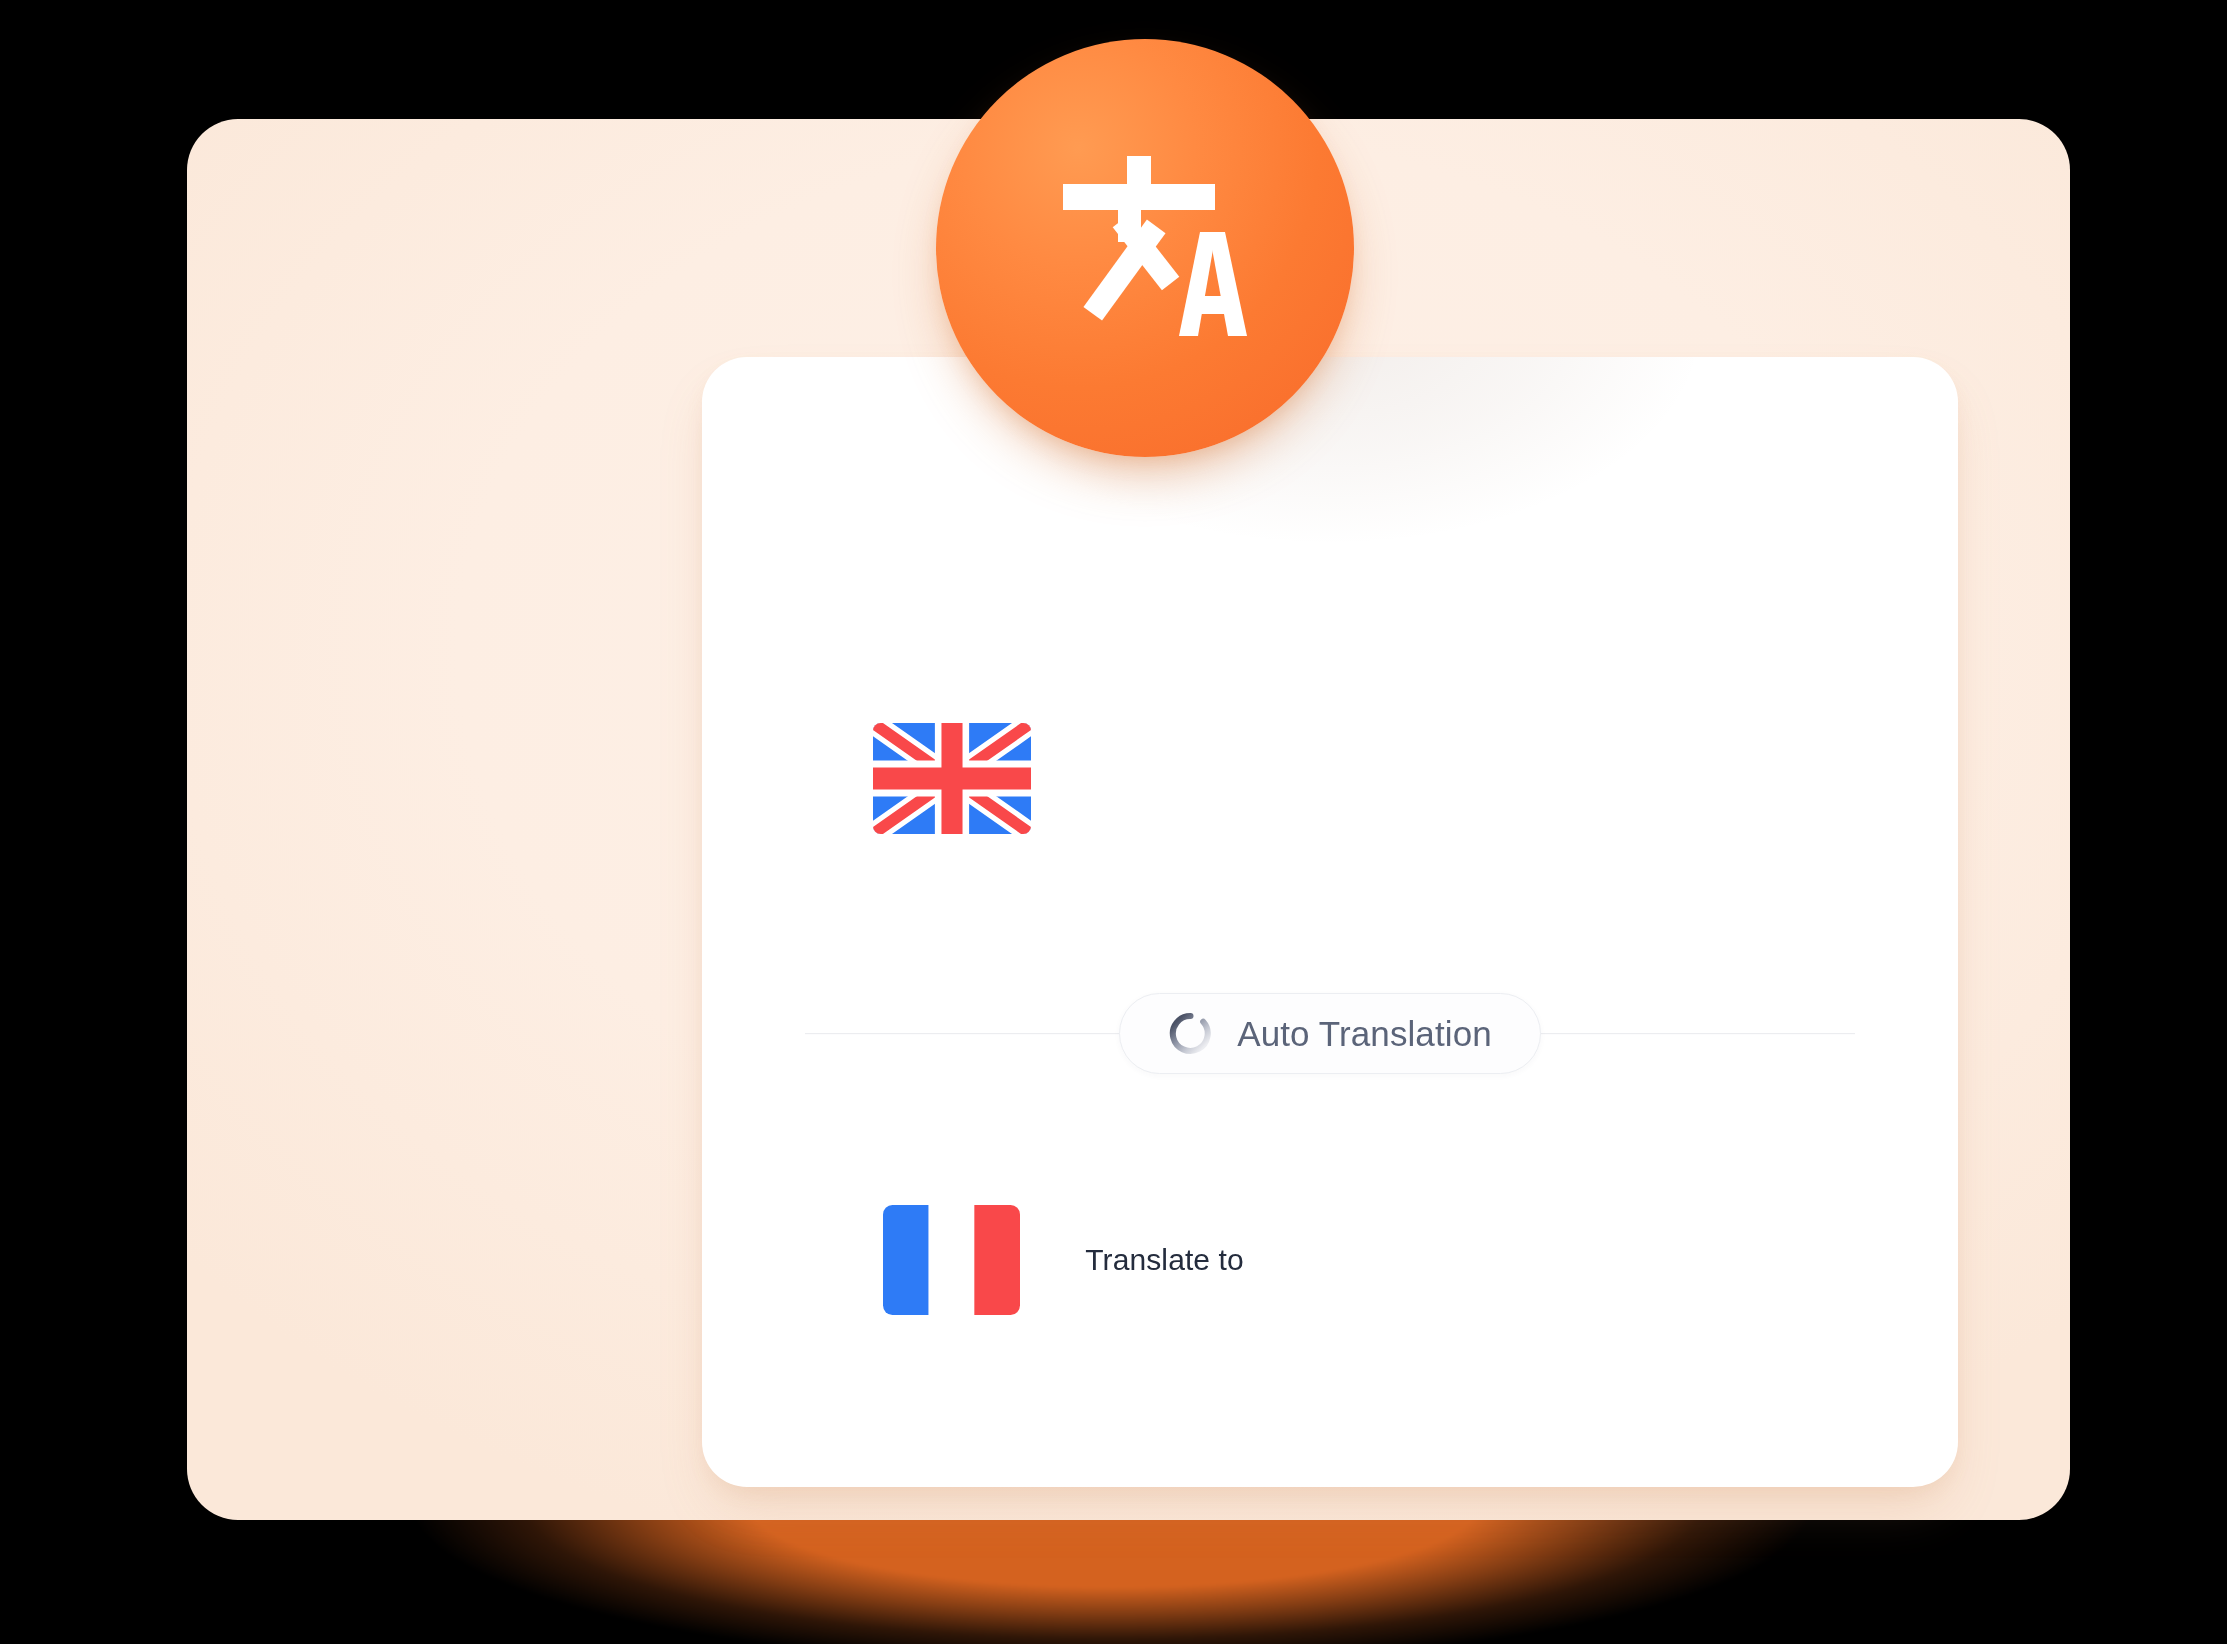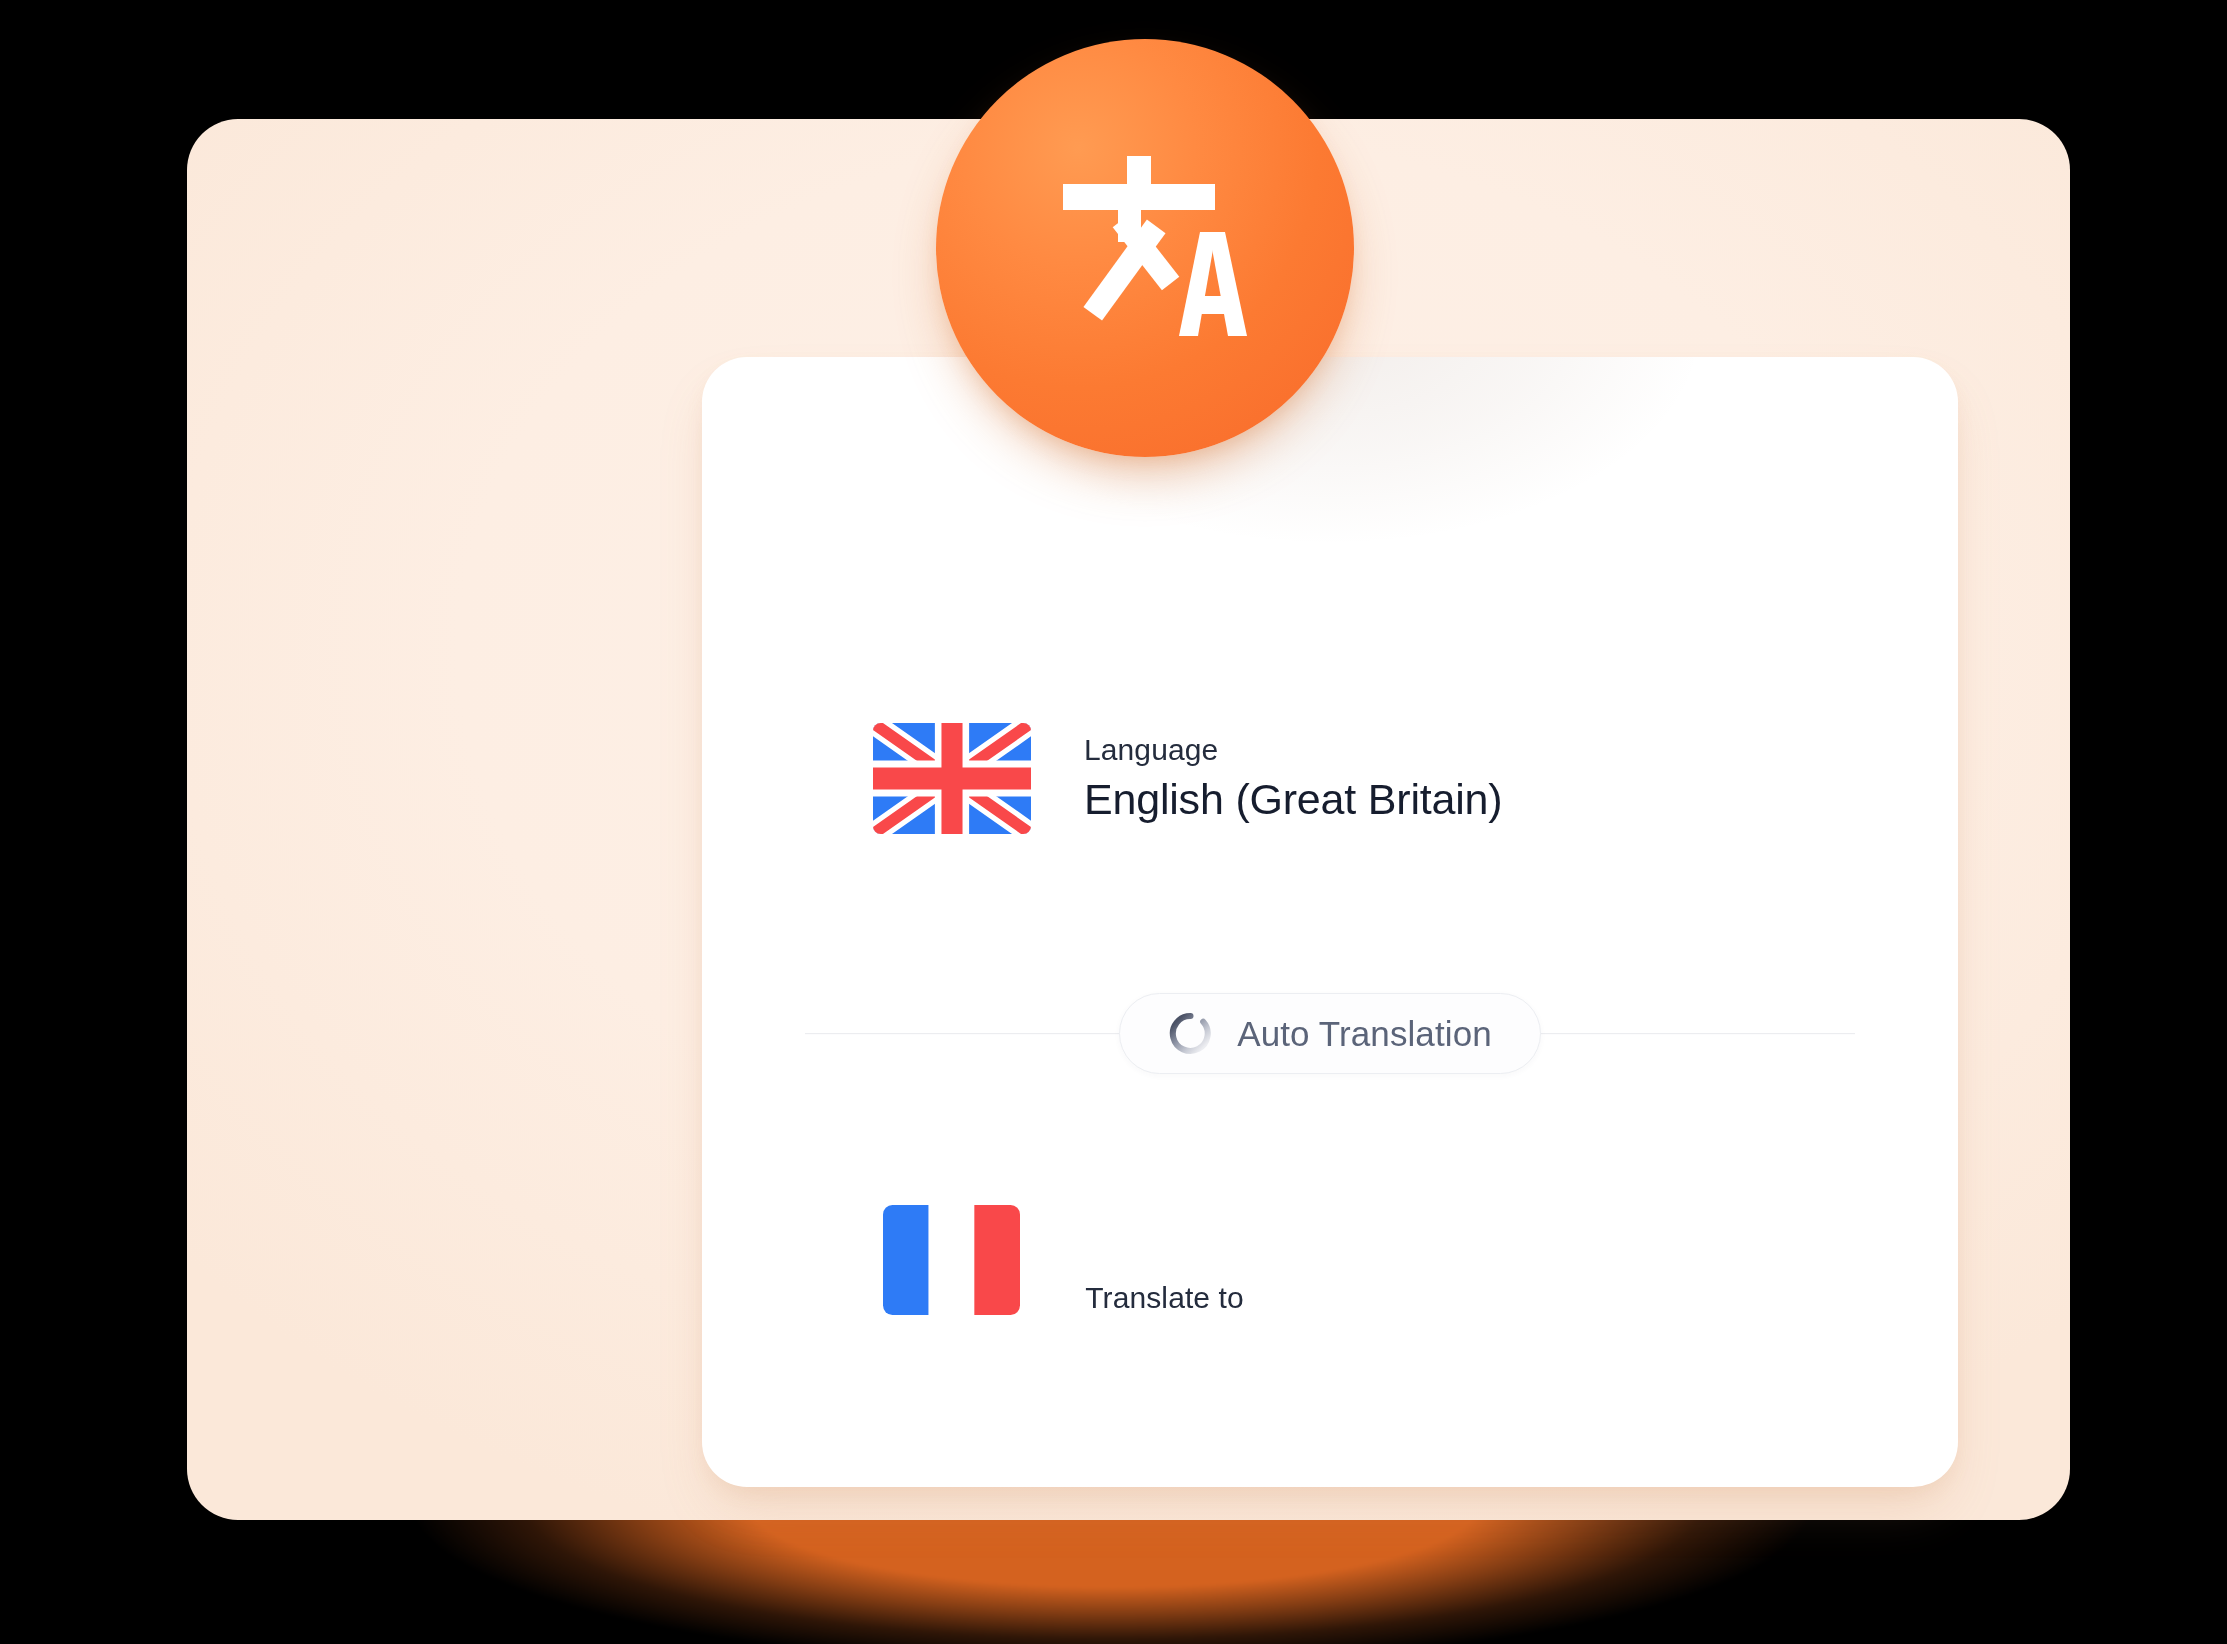"Language" div.text-col { html: <div> <span>Language</span> <span>English (Great Britain)</span> </div> -> none }
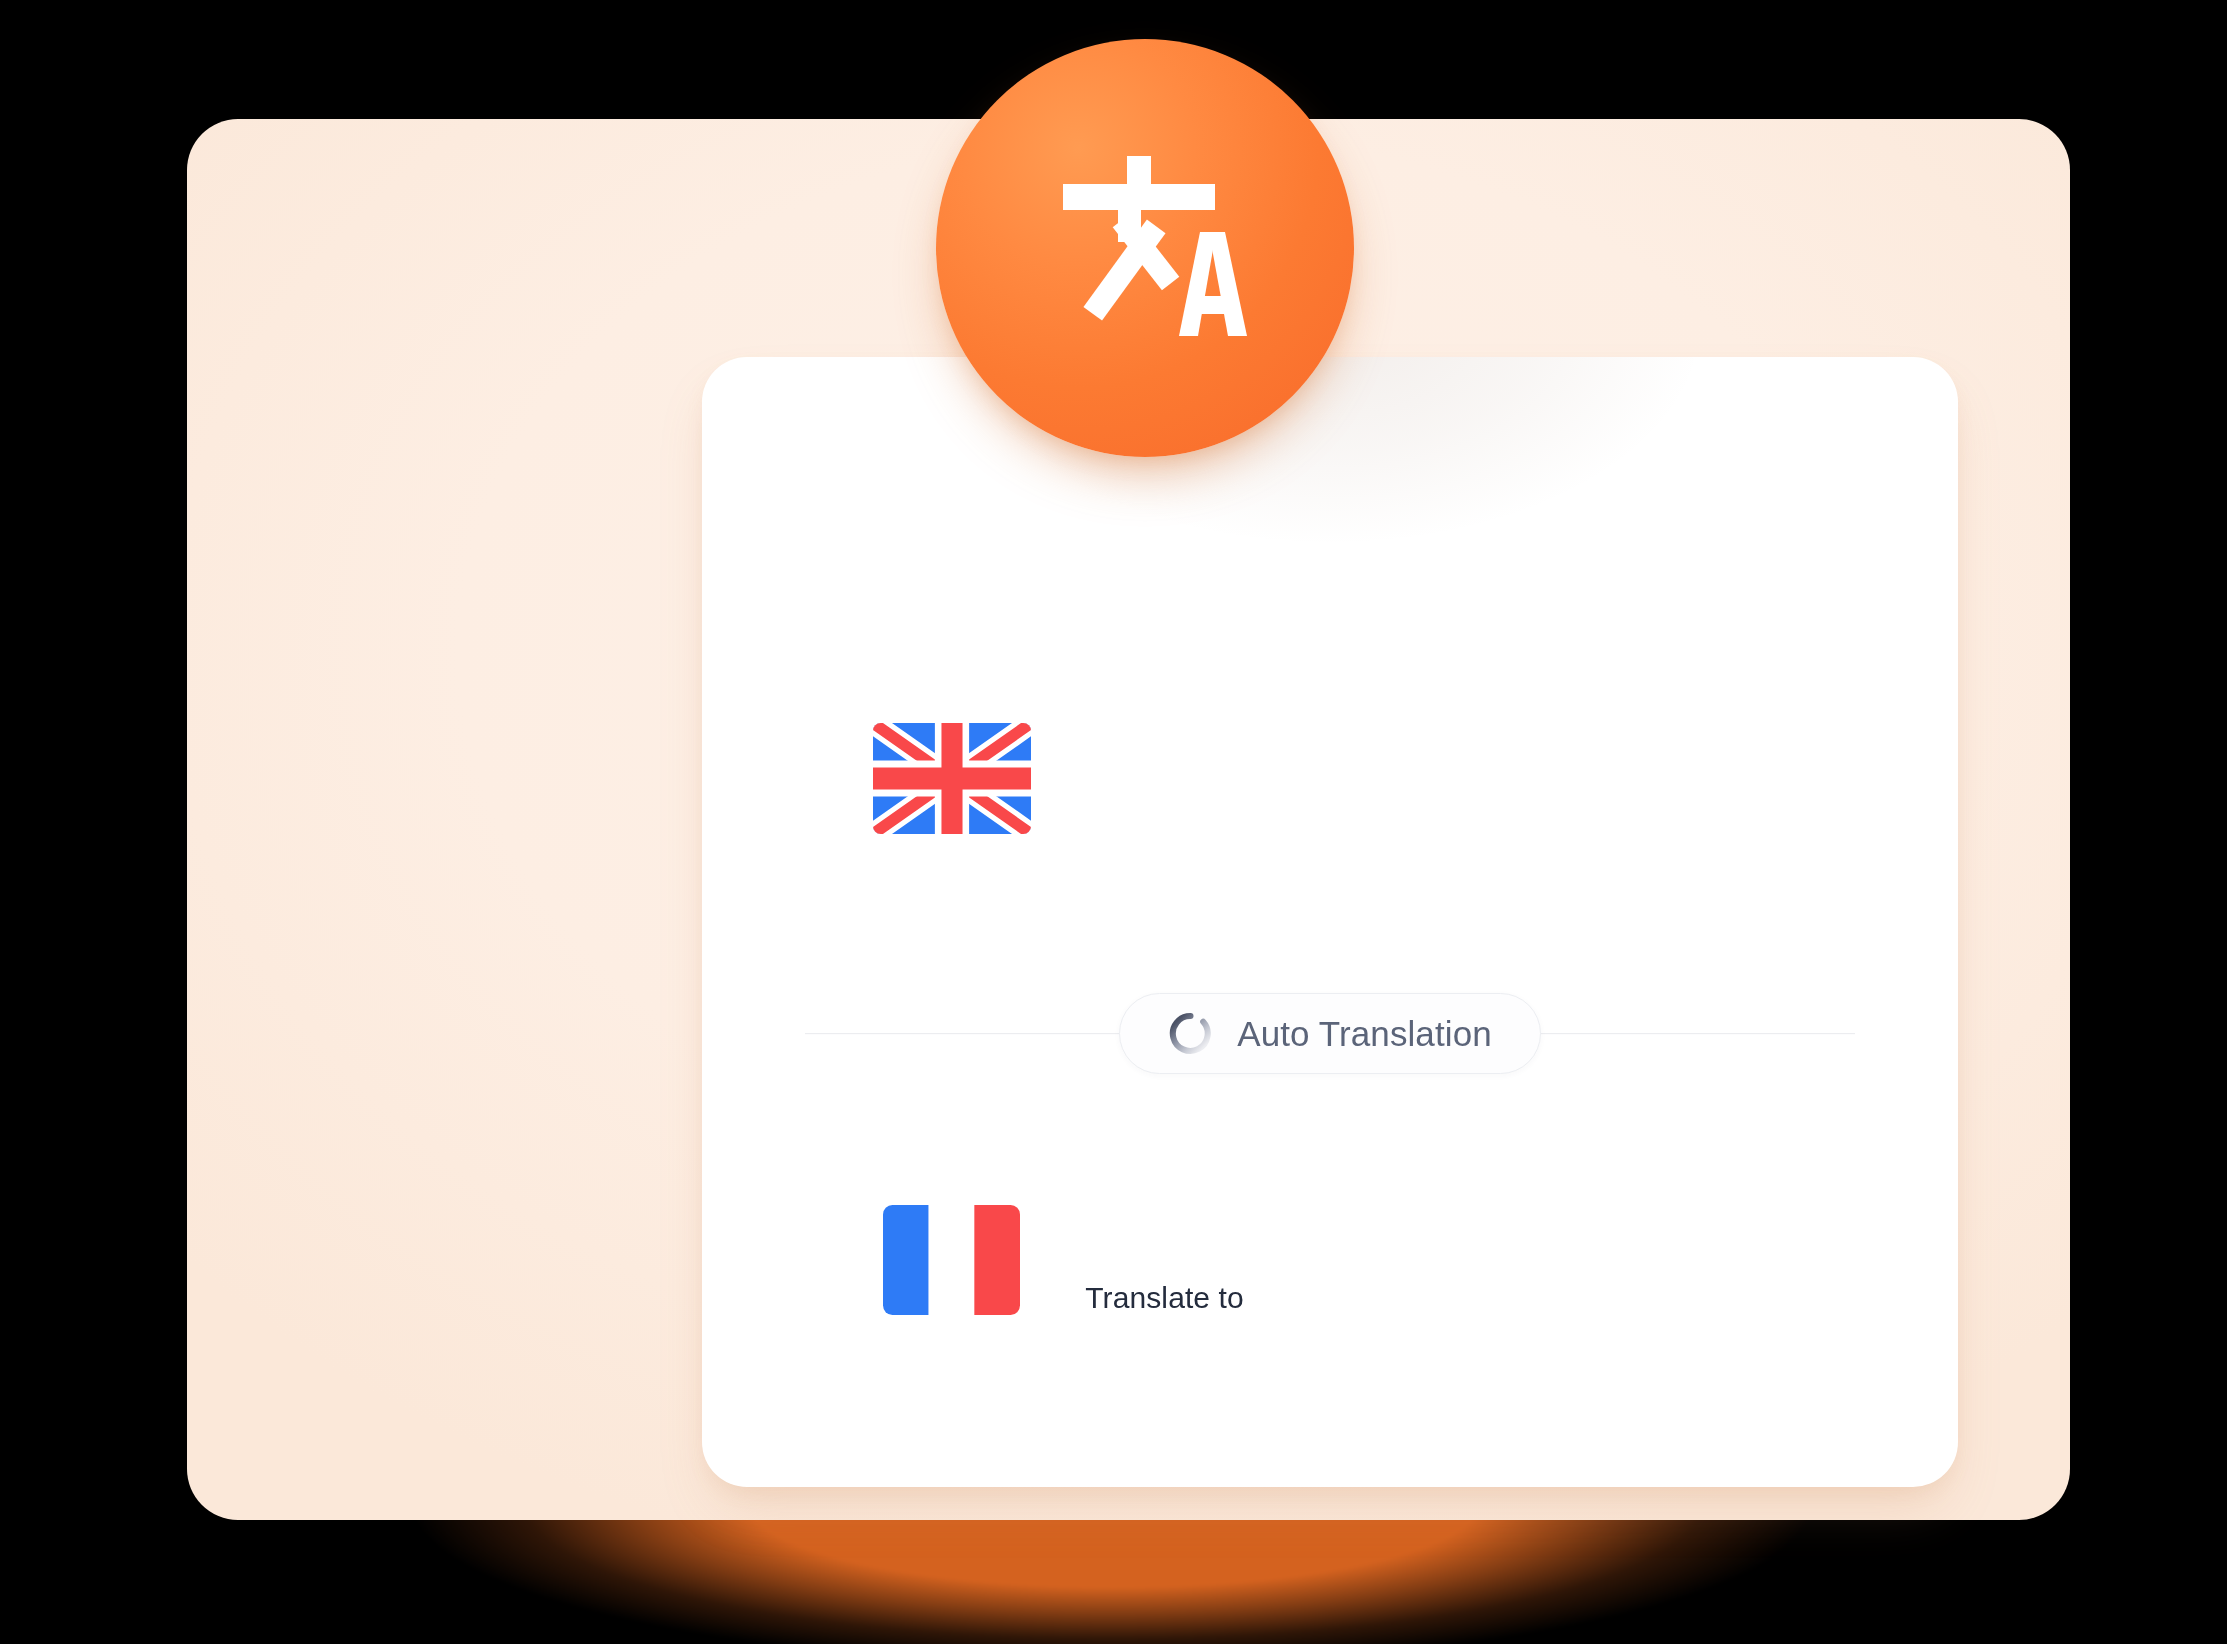"Translate to" .row-target { align-items: flex-end -> none }
